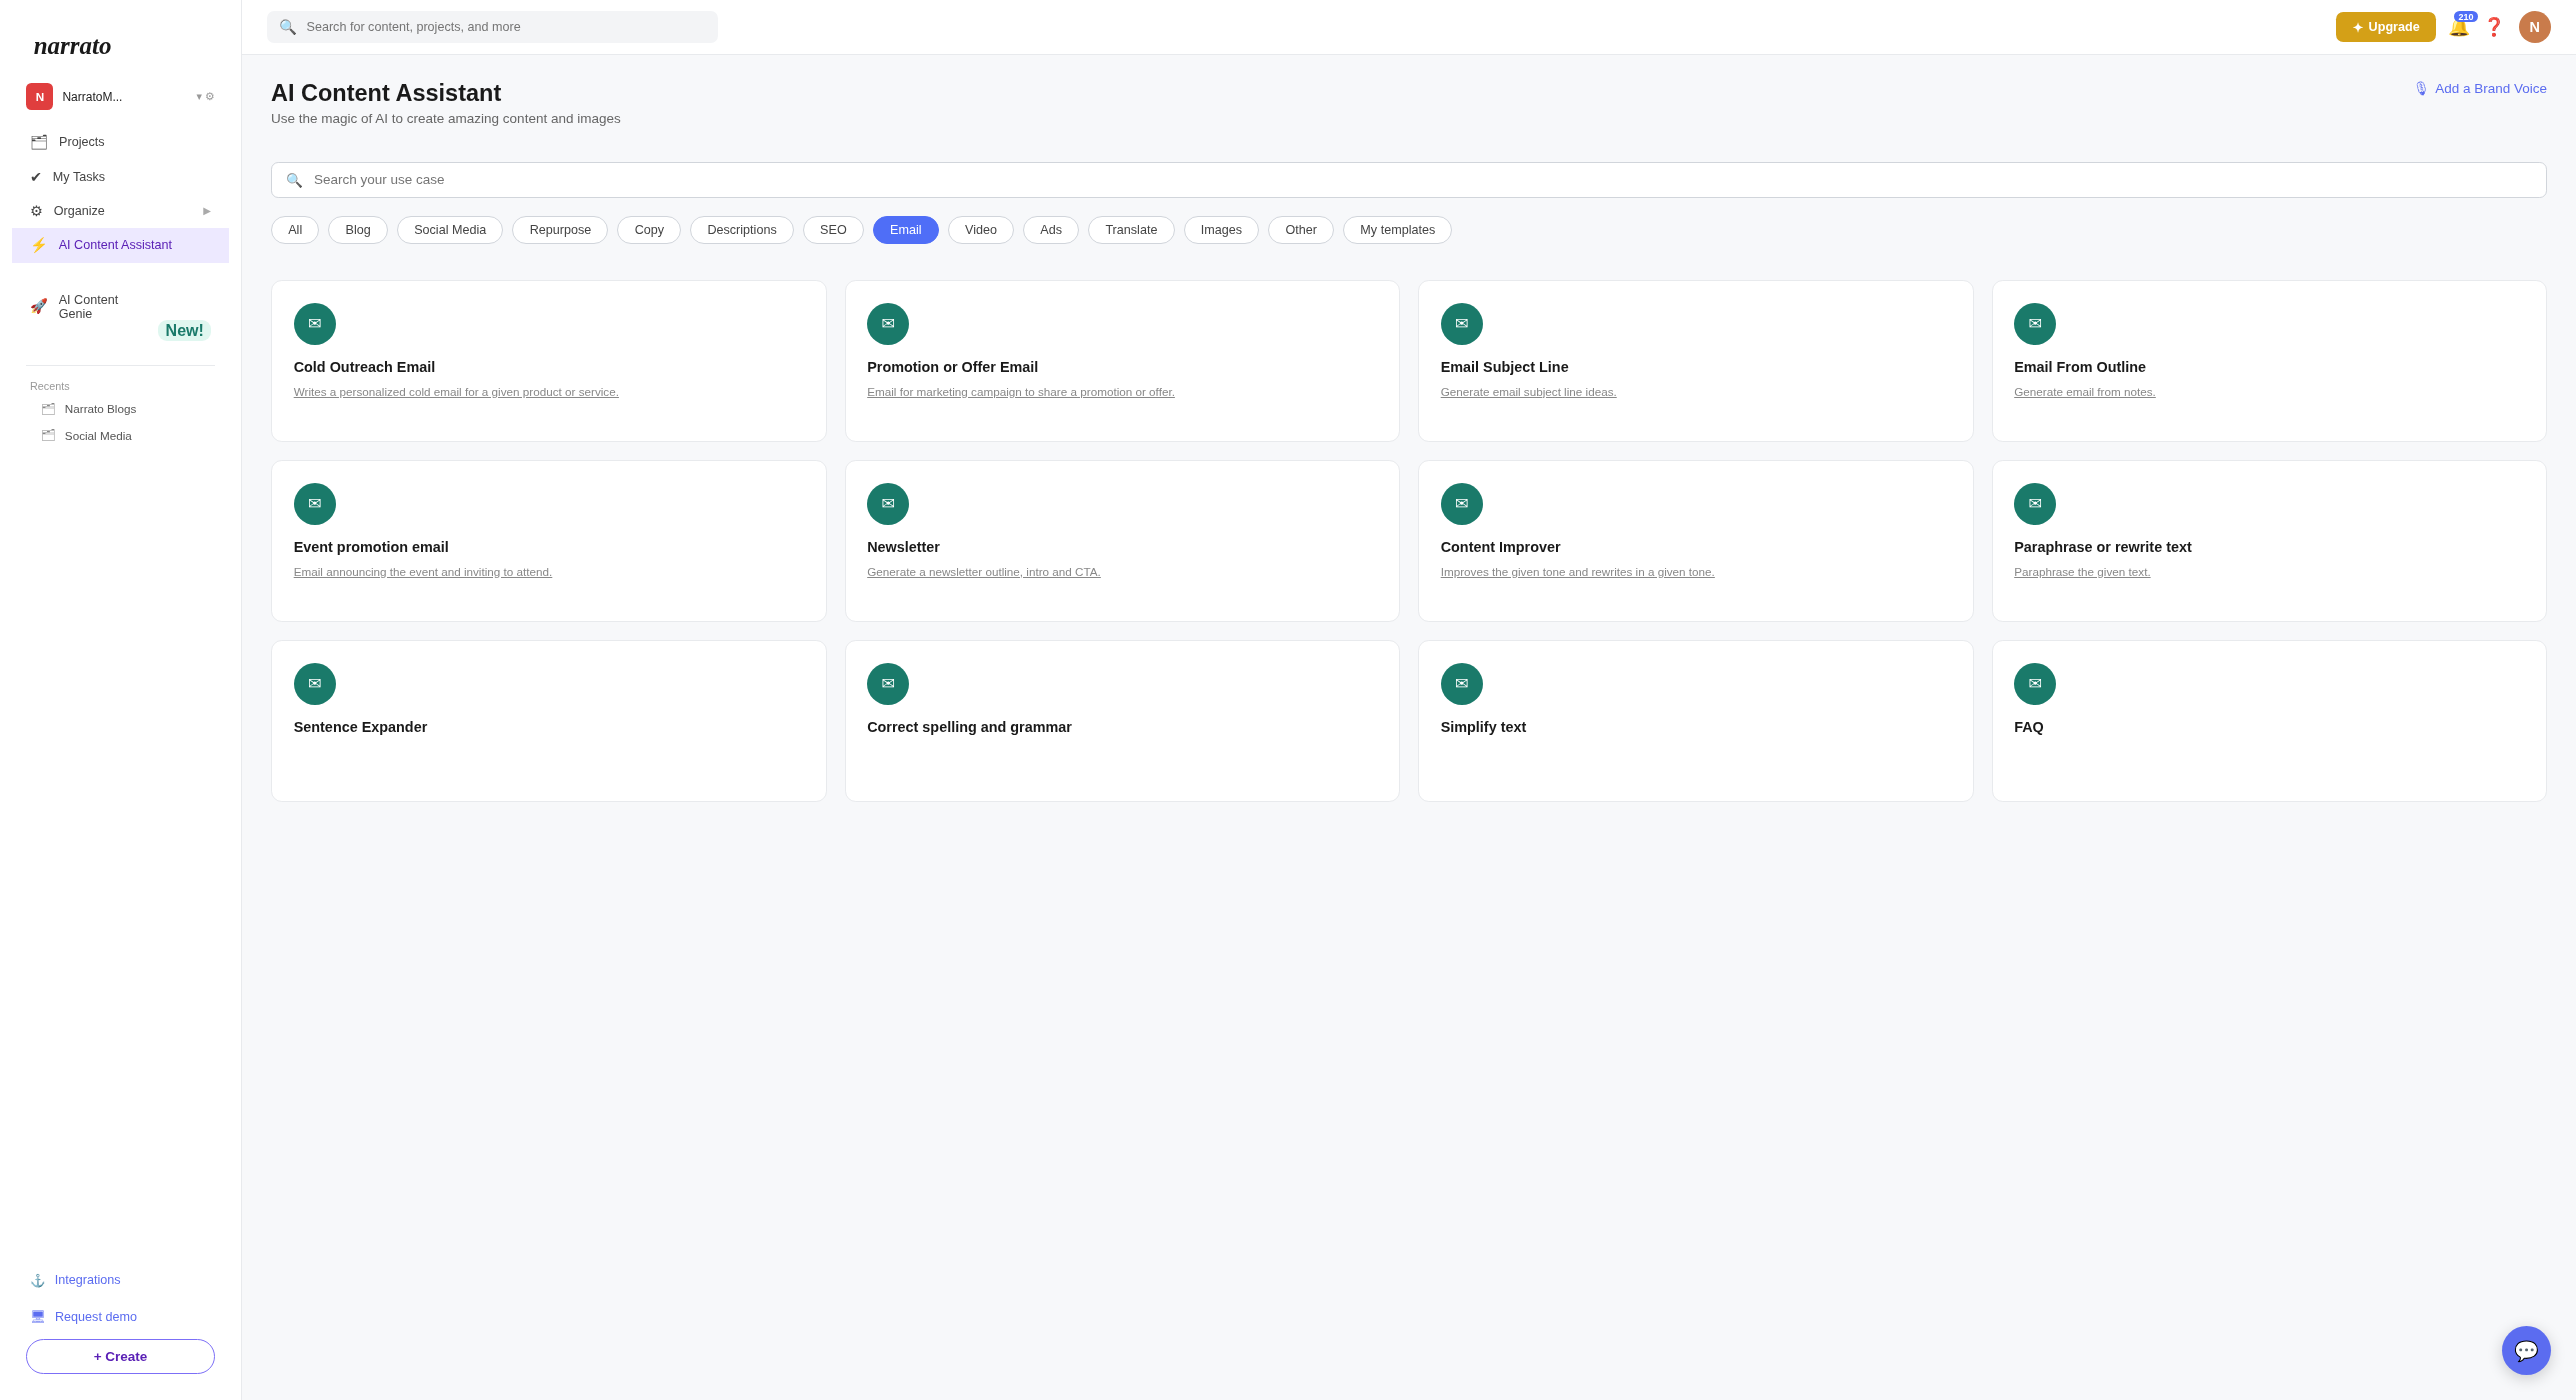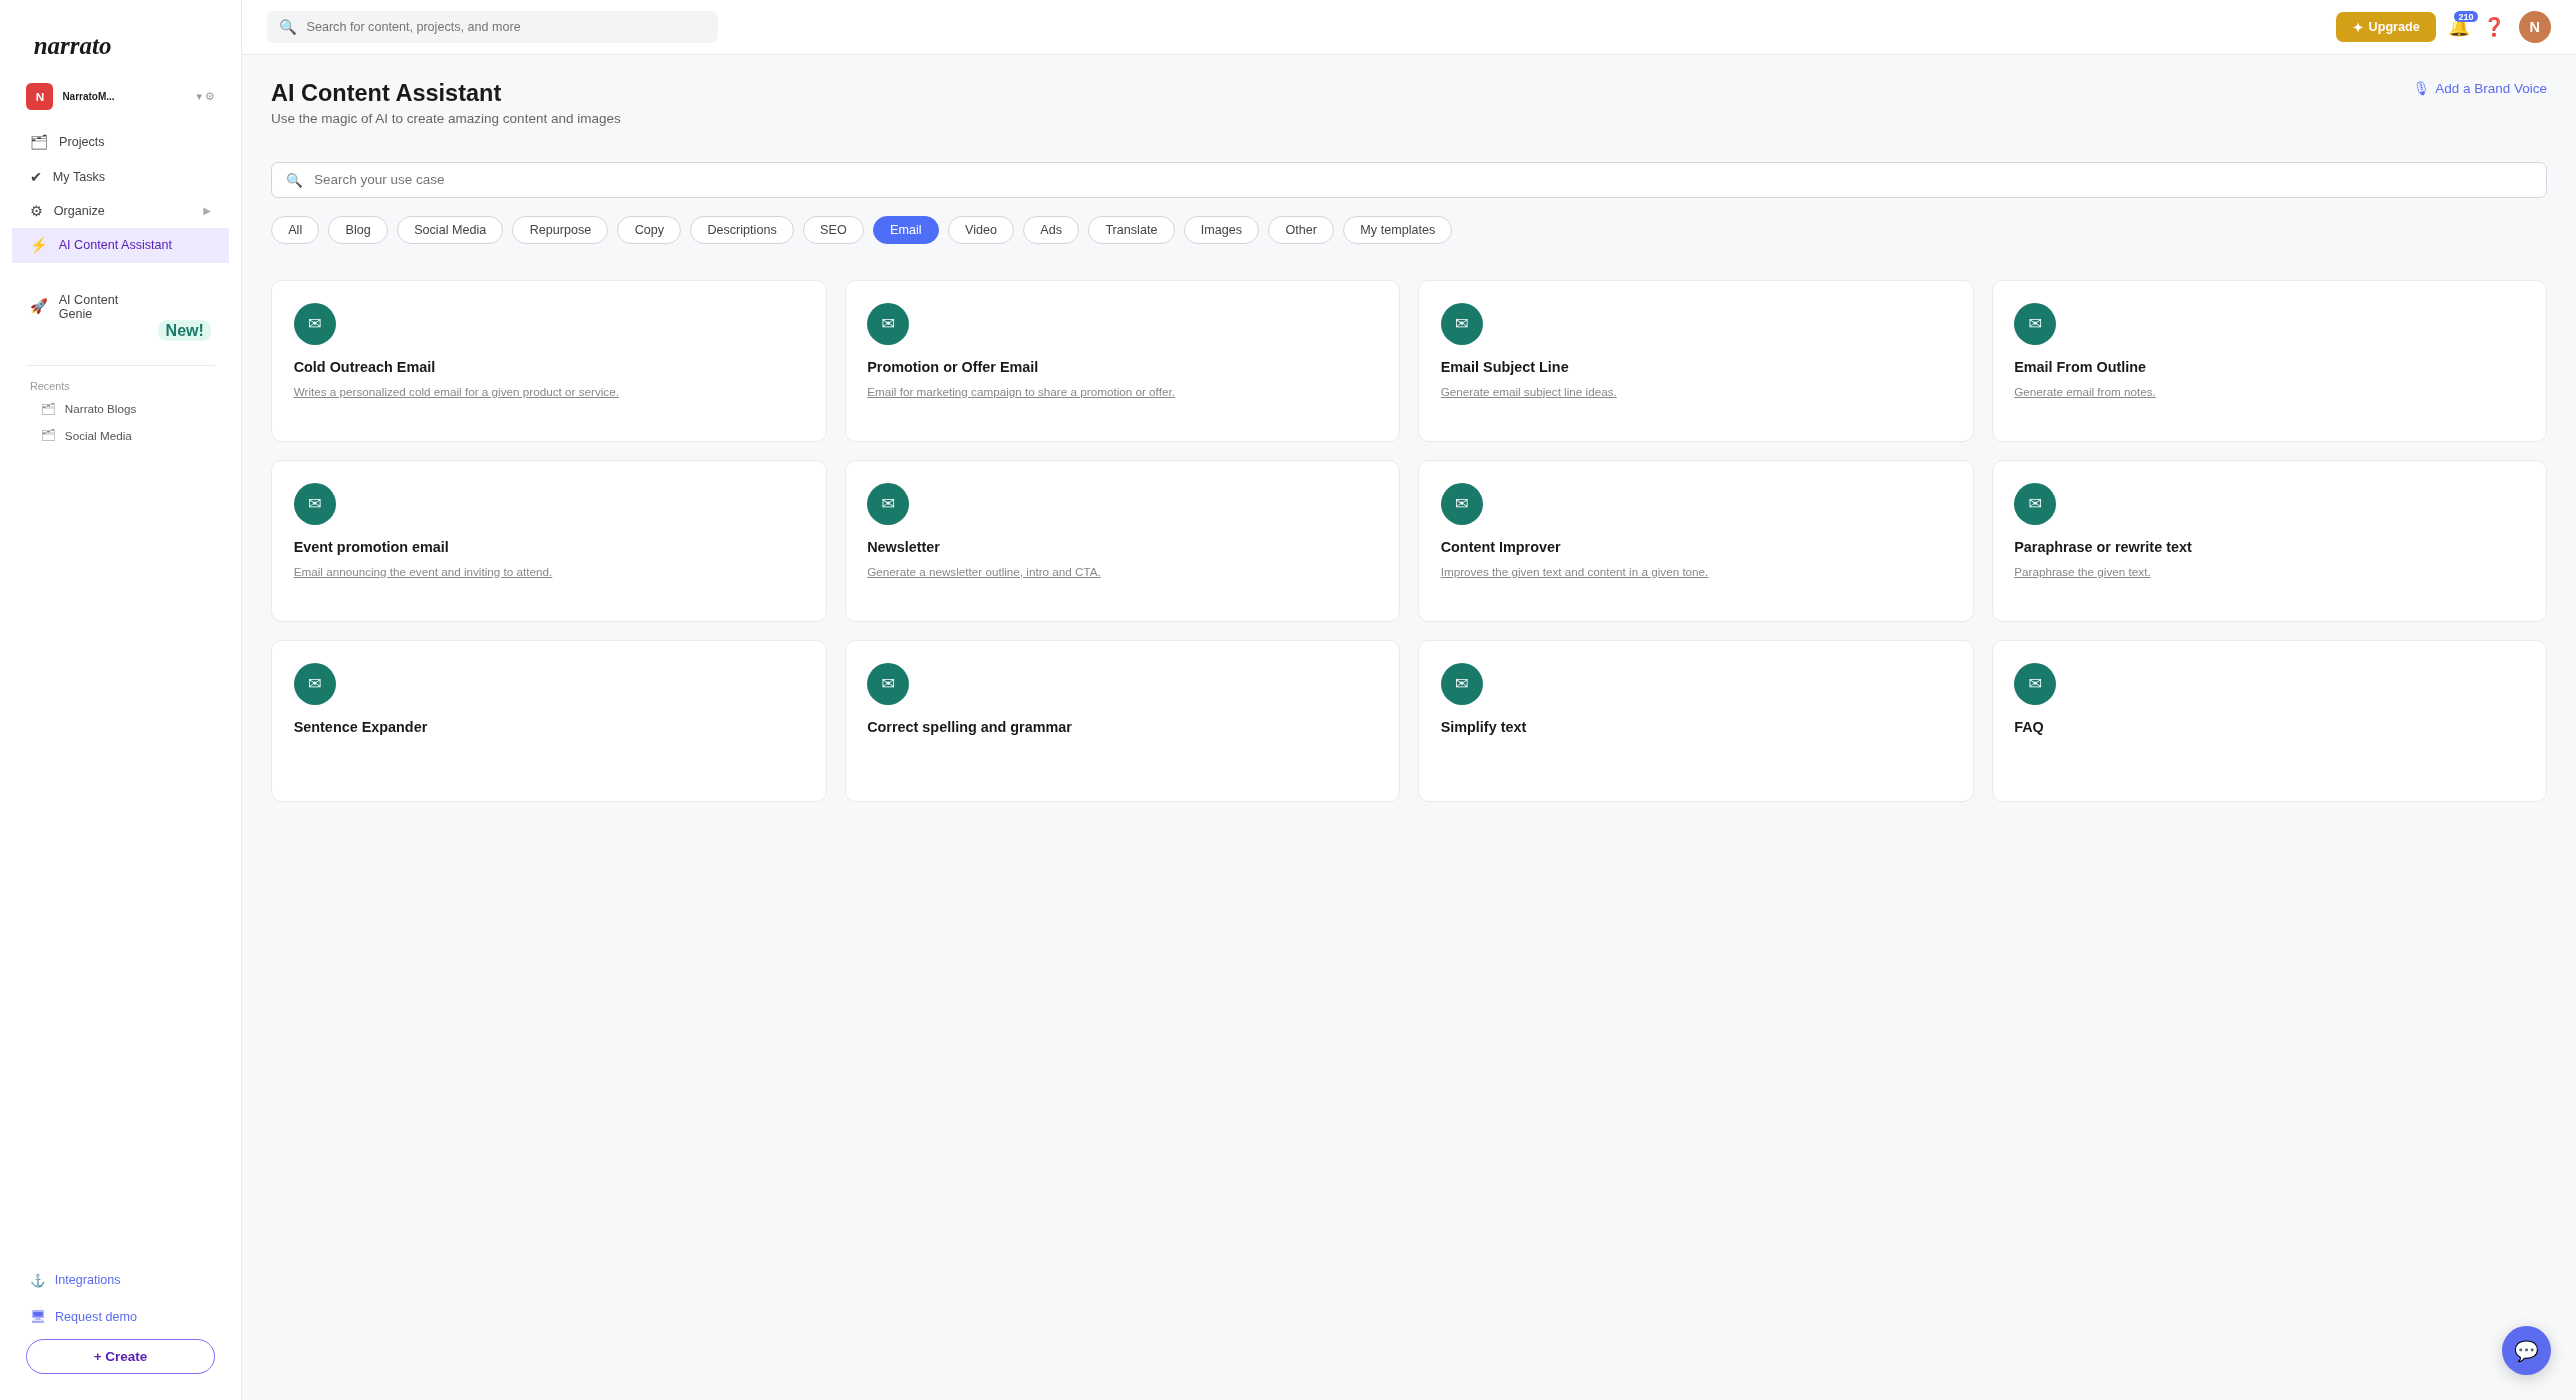"NarratoM..." .sidebar-org-name { font-size: 10px -> 12px; font-weight: 700 -> 400 }
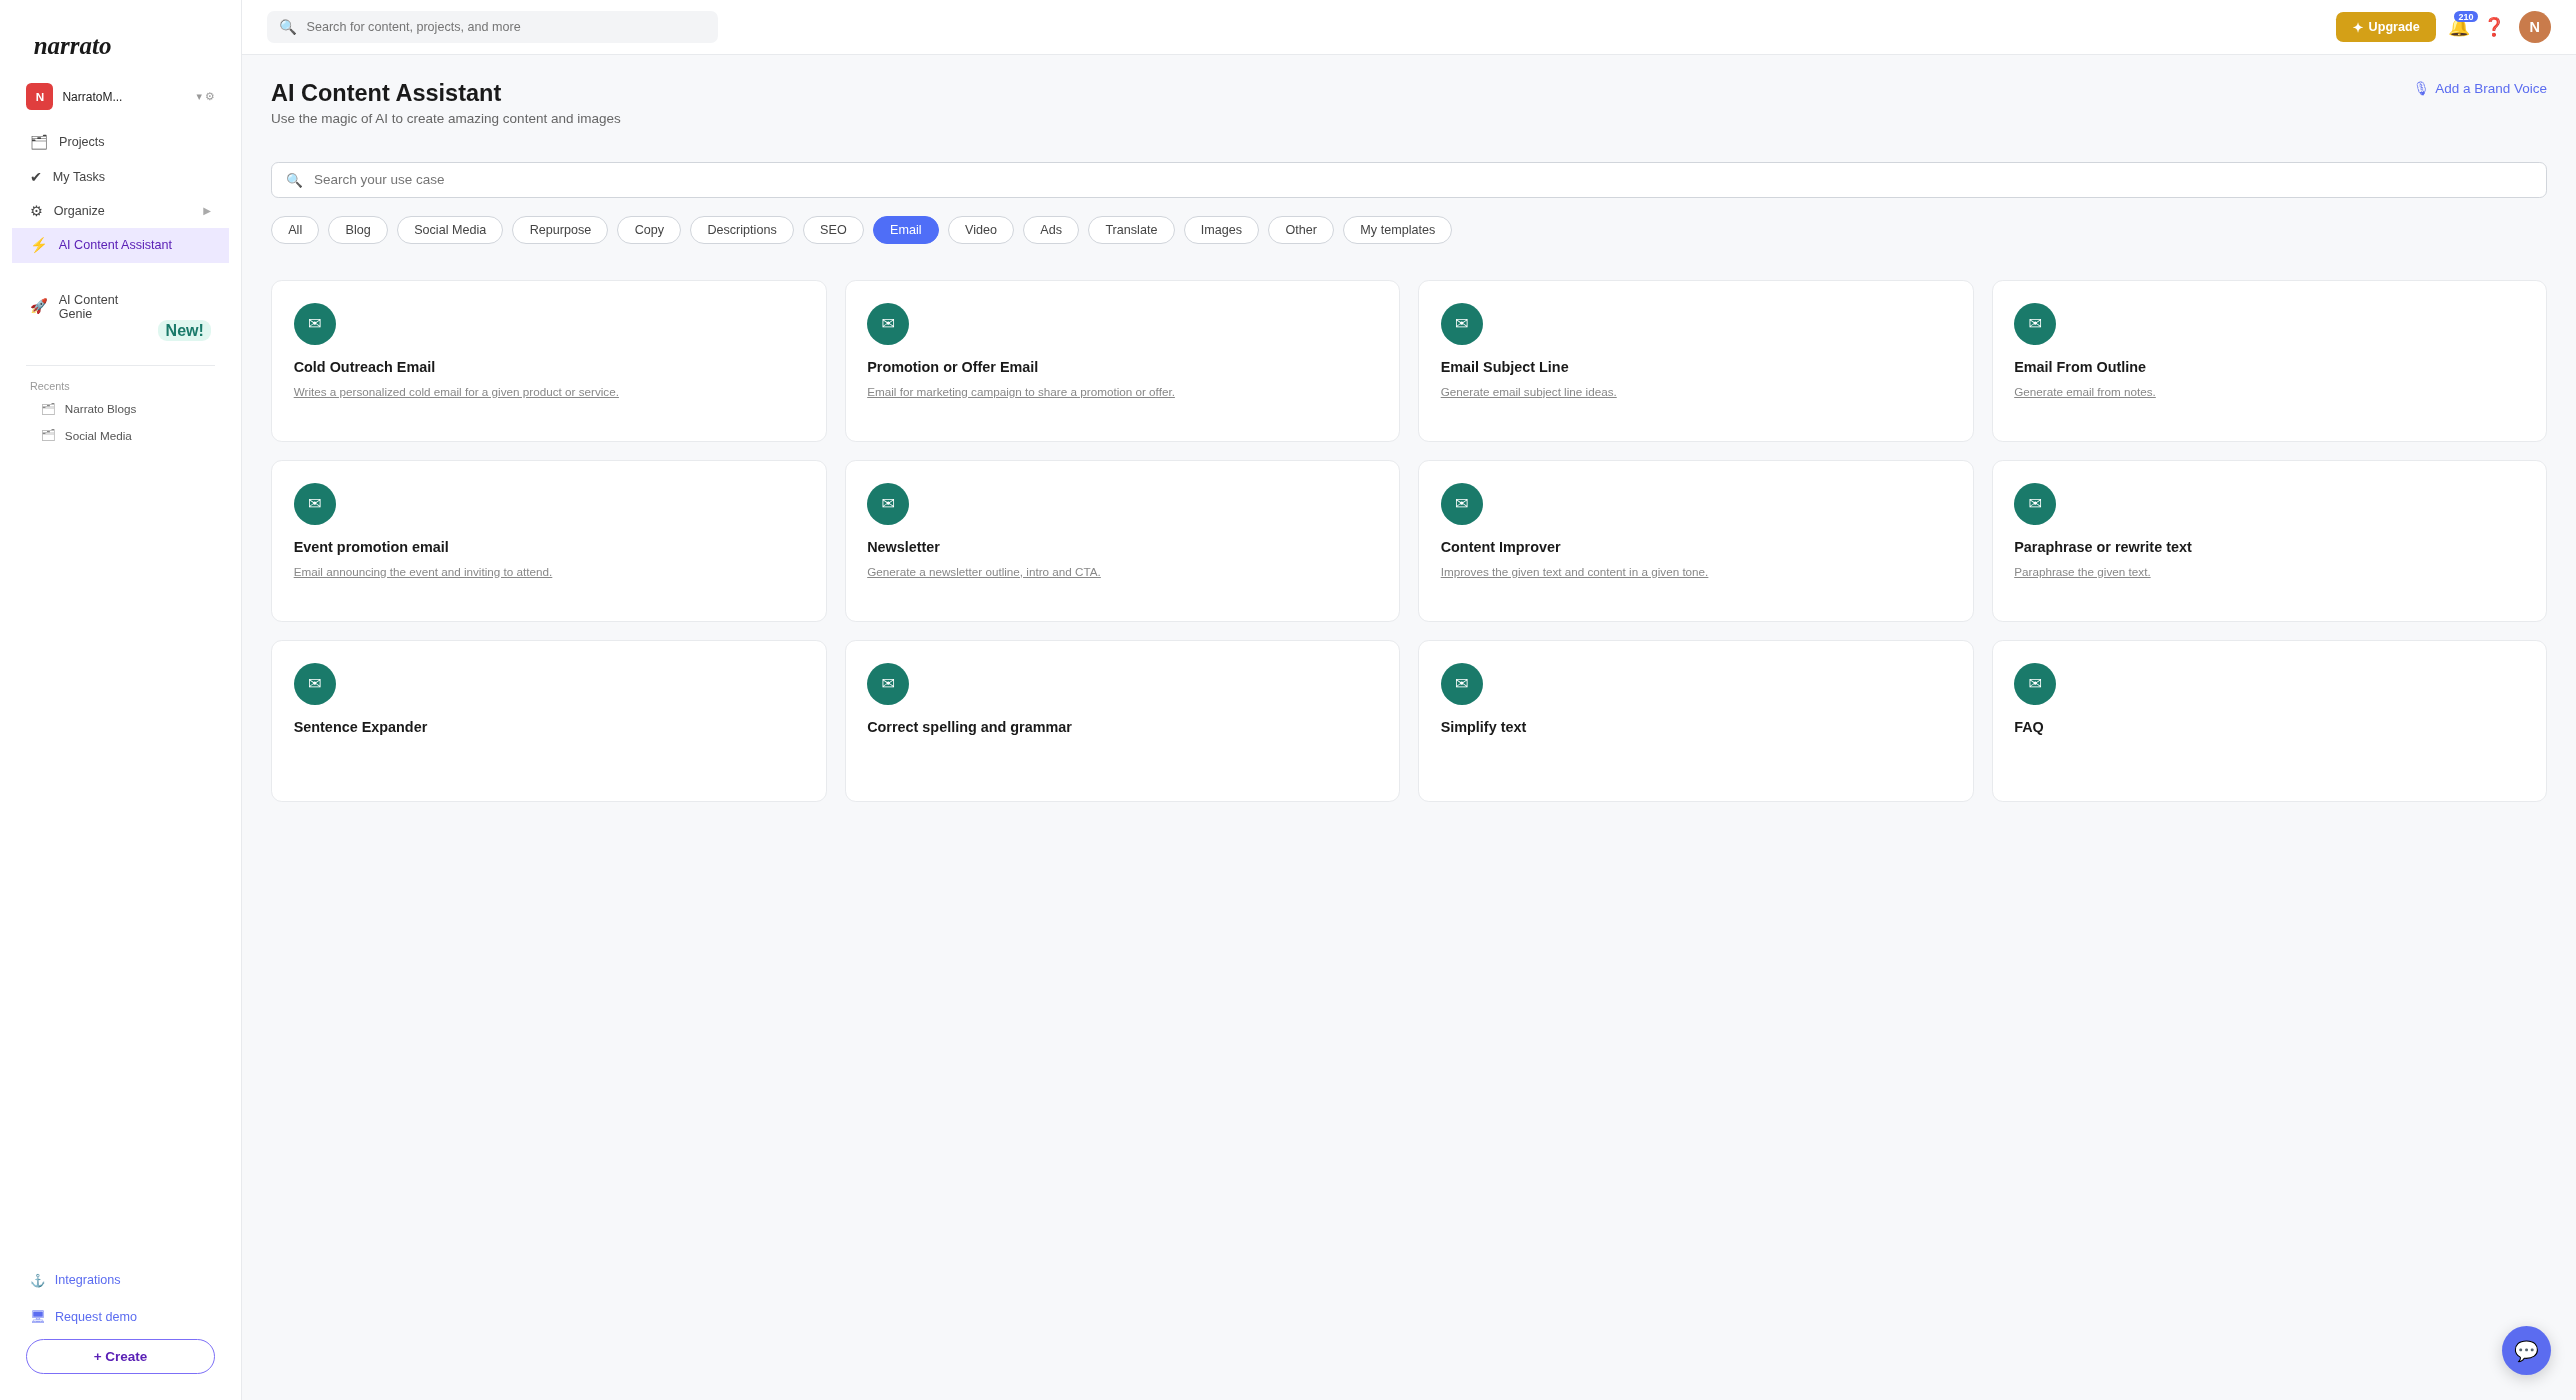"Improves the given text and" div.card-desc { text: text and content -> tone and rewrites }
